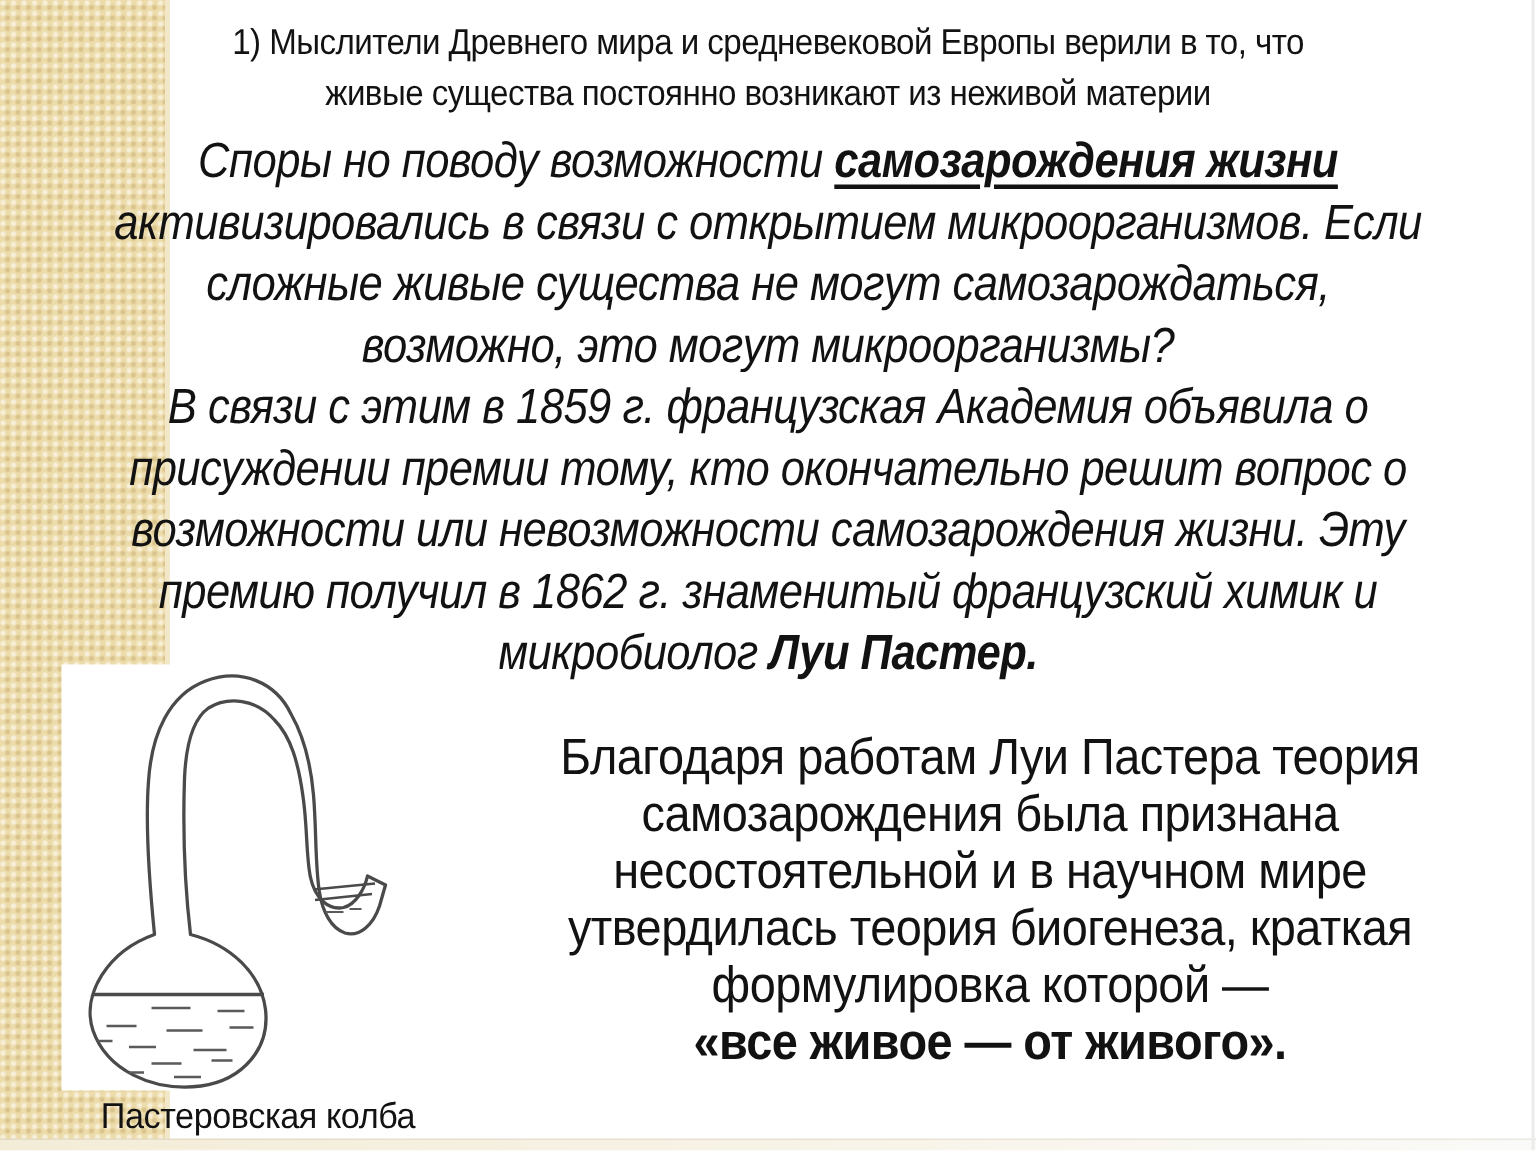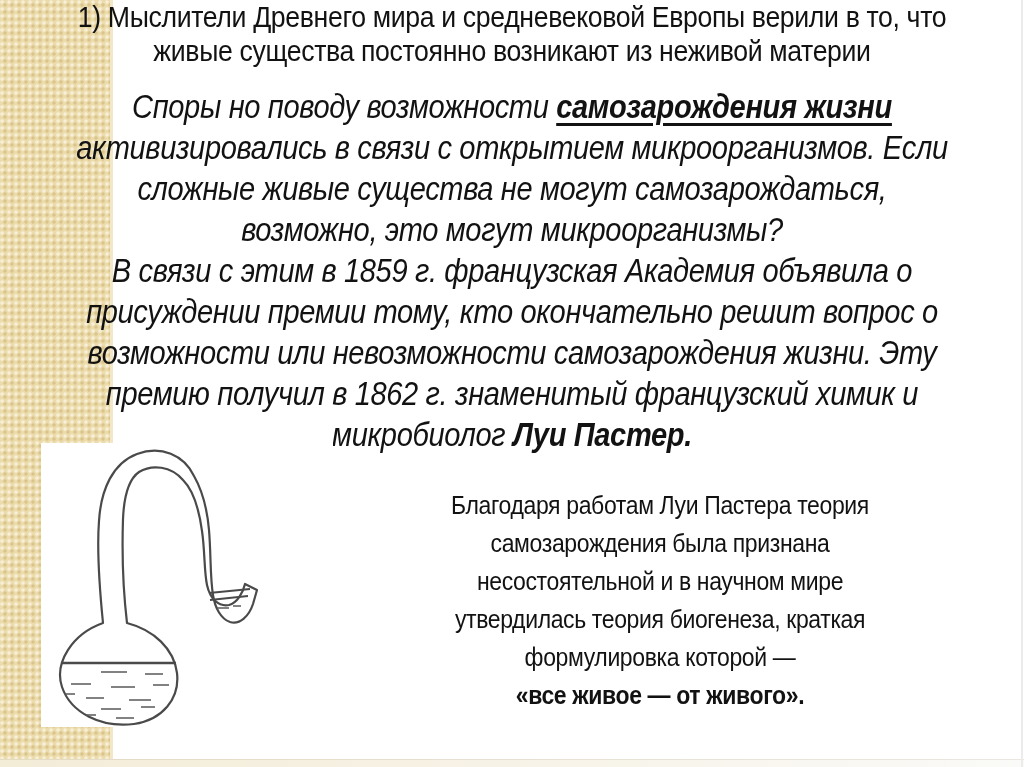"1) Мыслители Древнего мира и" .title-block { font-size: 29px -> 24px; top: 0 -> 12px }
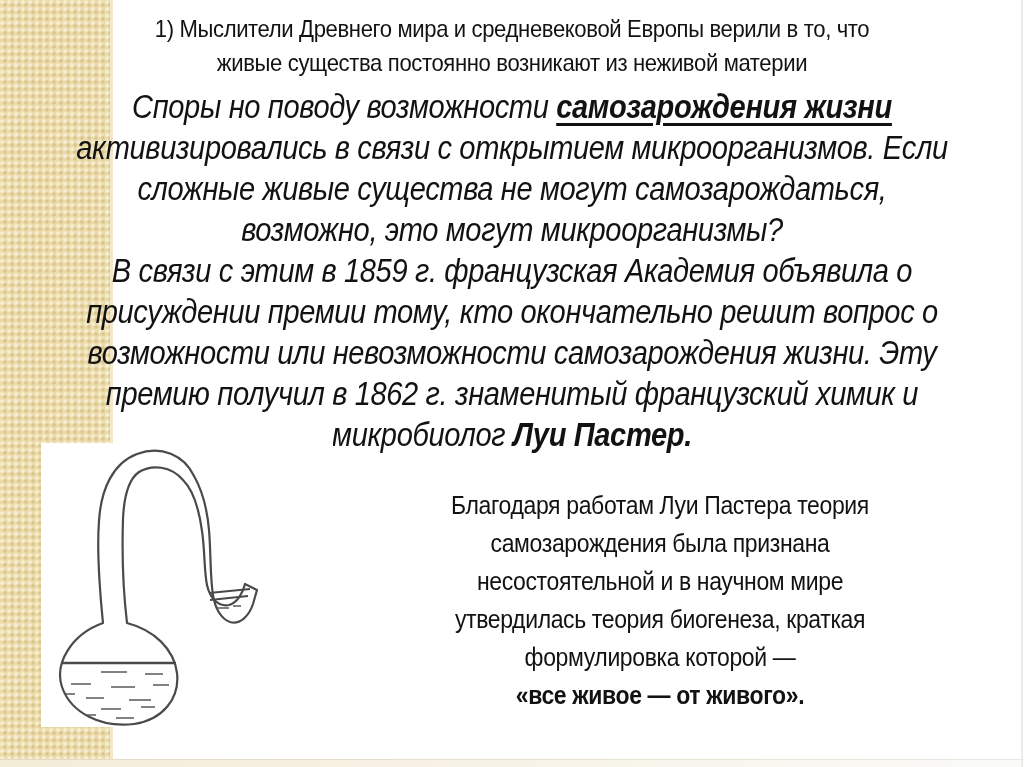"Благодаря работам Луи Пастера теория" .pasteur-block { font-size: 25px -> 34px }
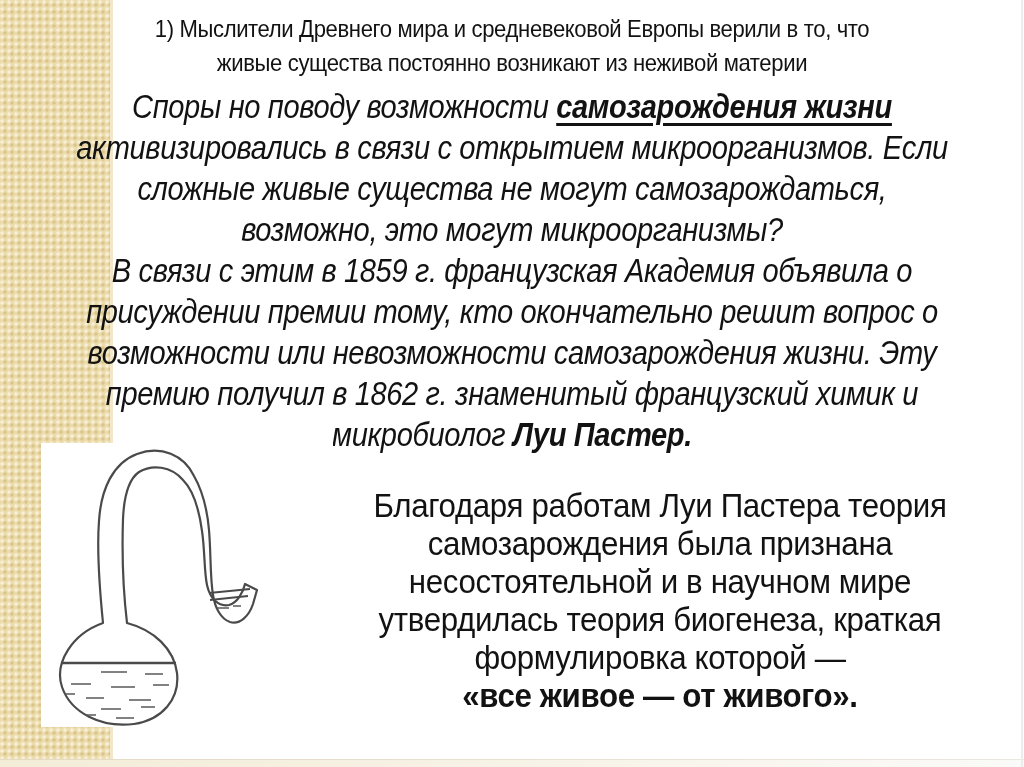"Пастеровская колба" div.caption-block { html: none -> <div> <div>Пастеровская колба</div> </div> }
